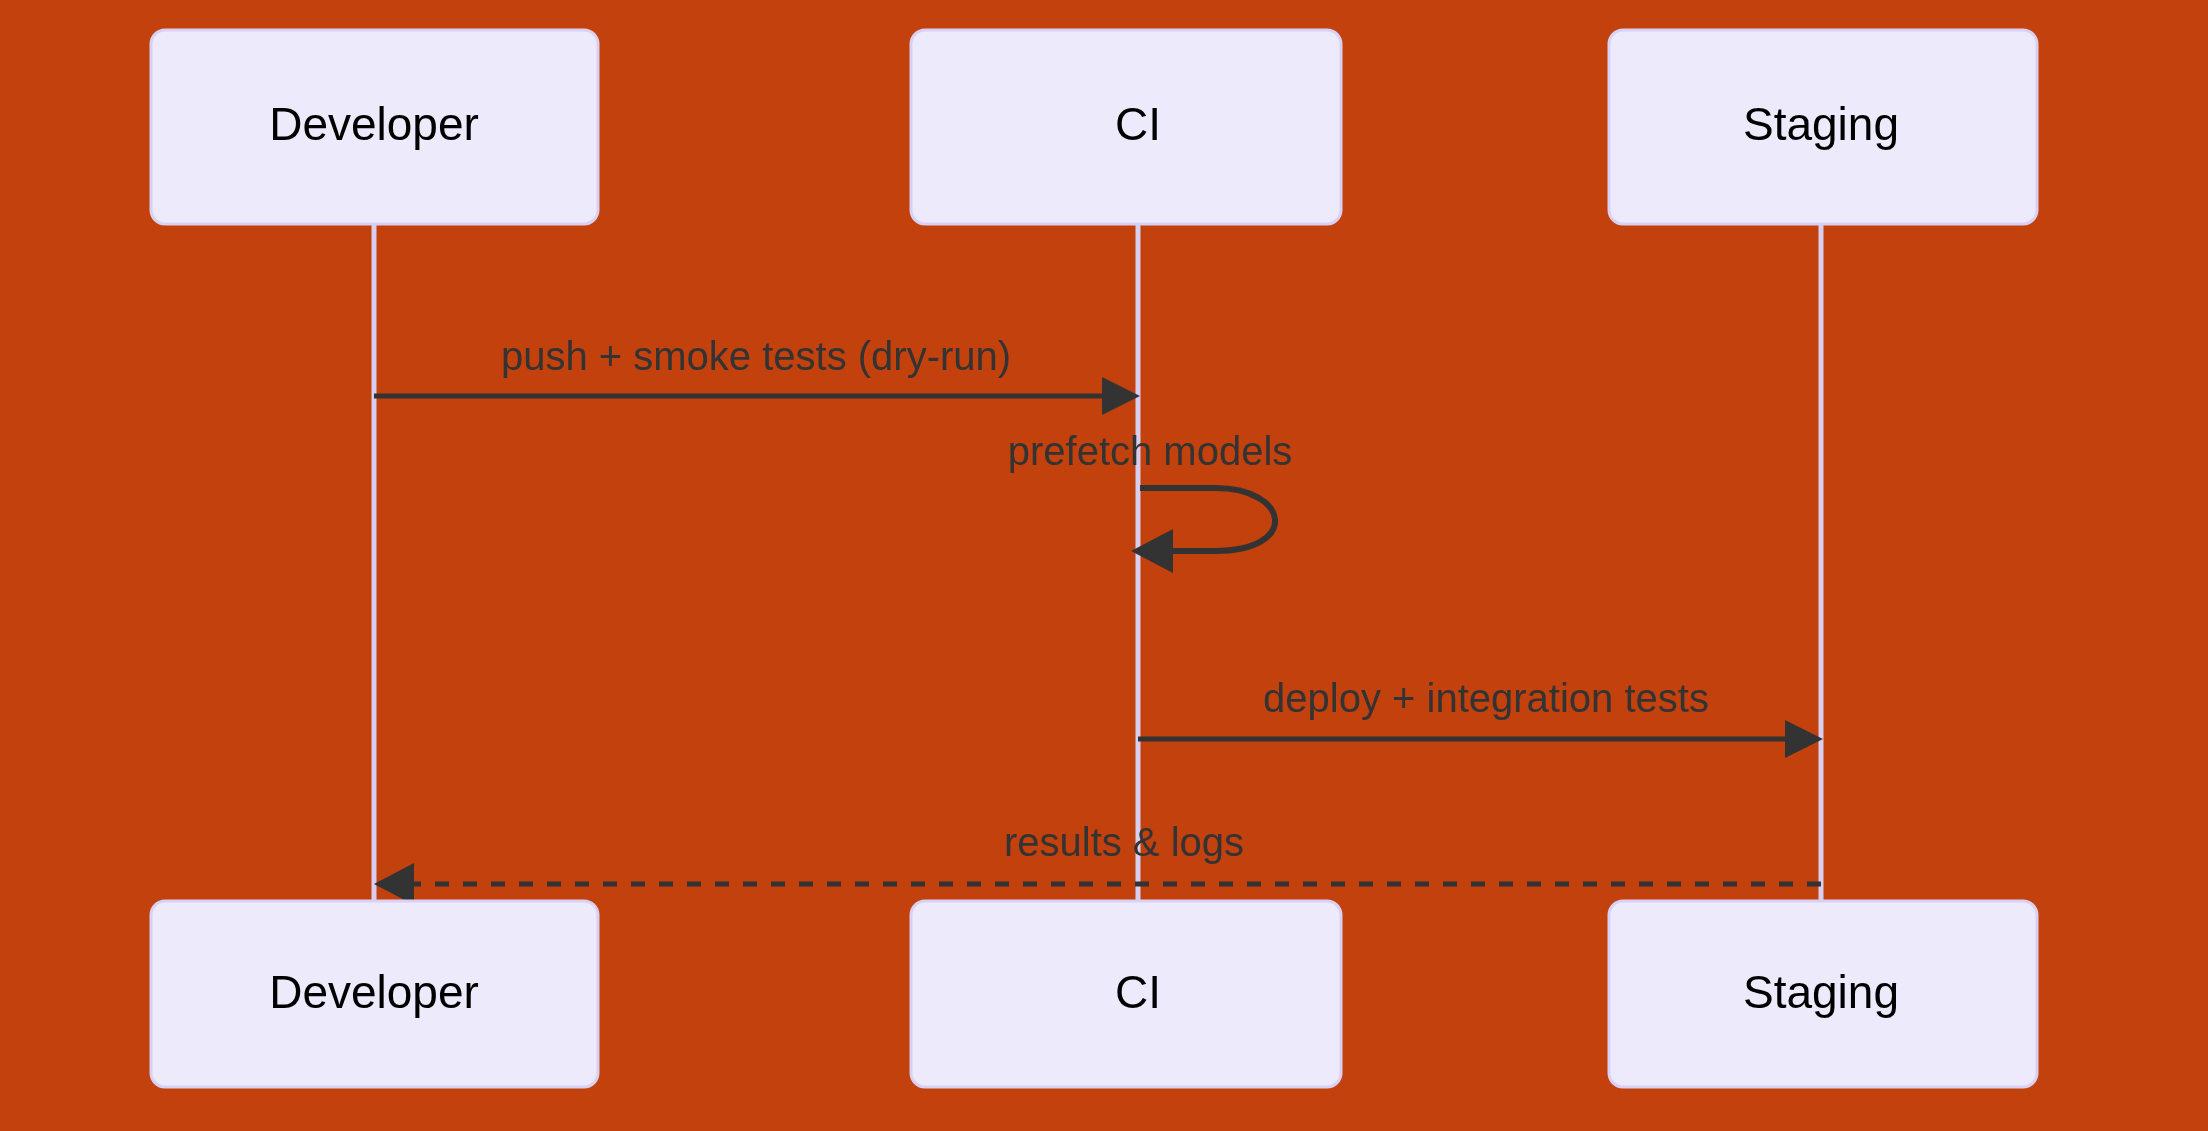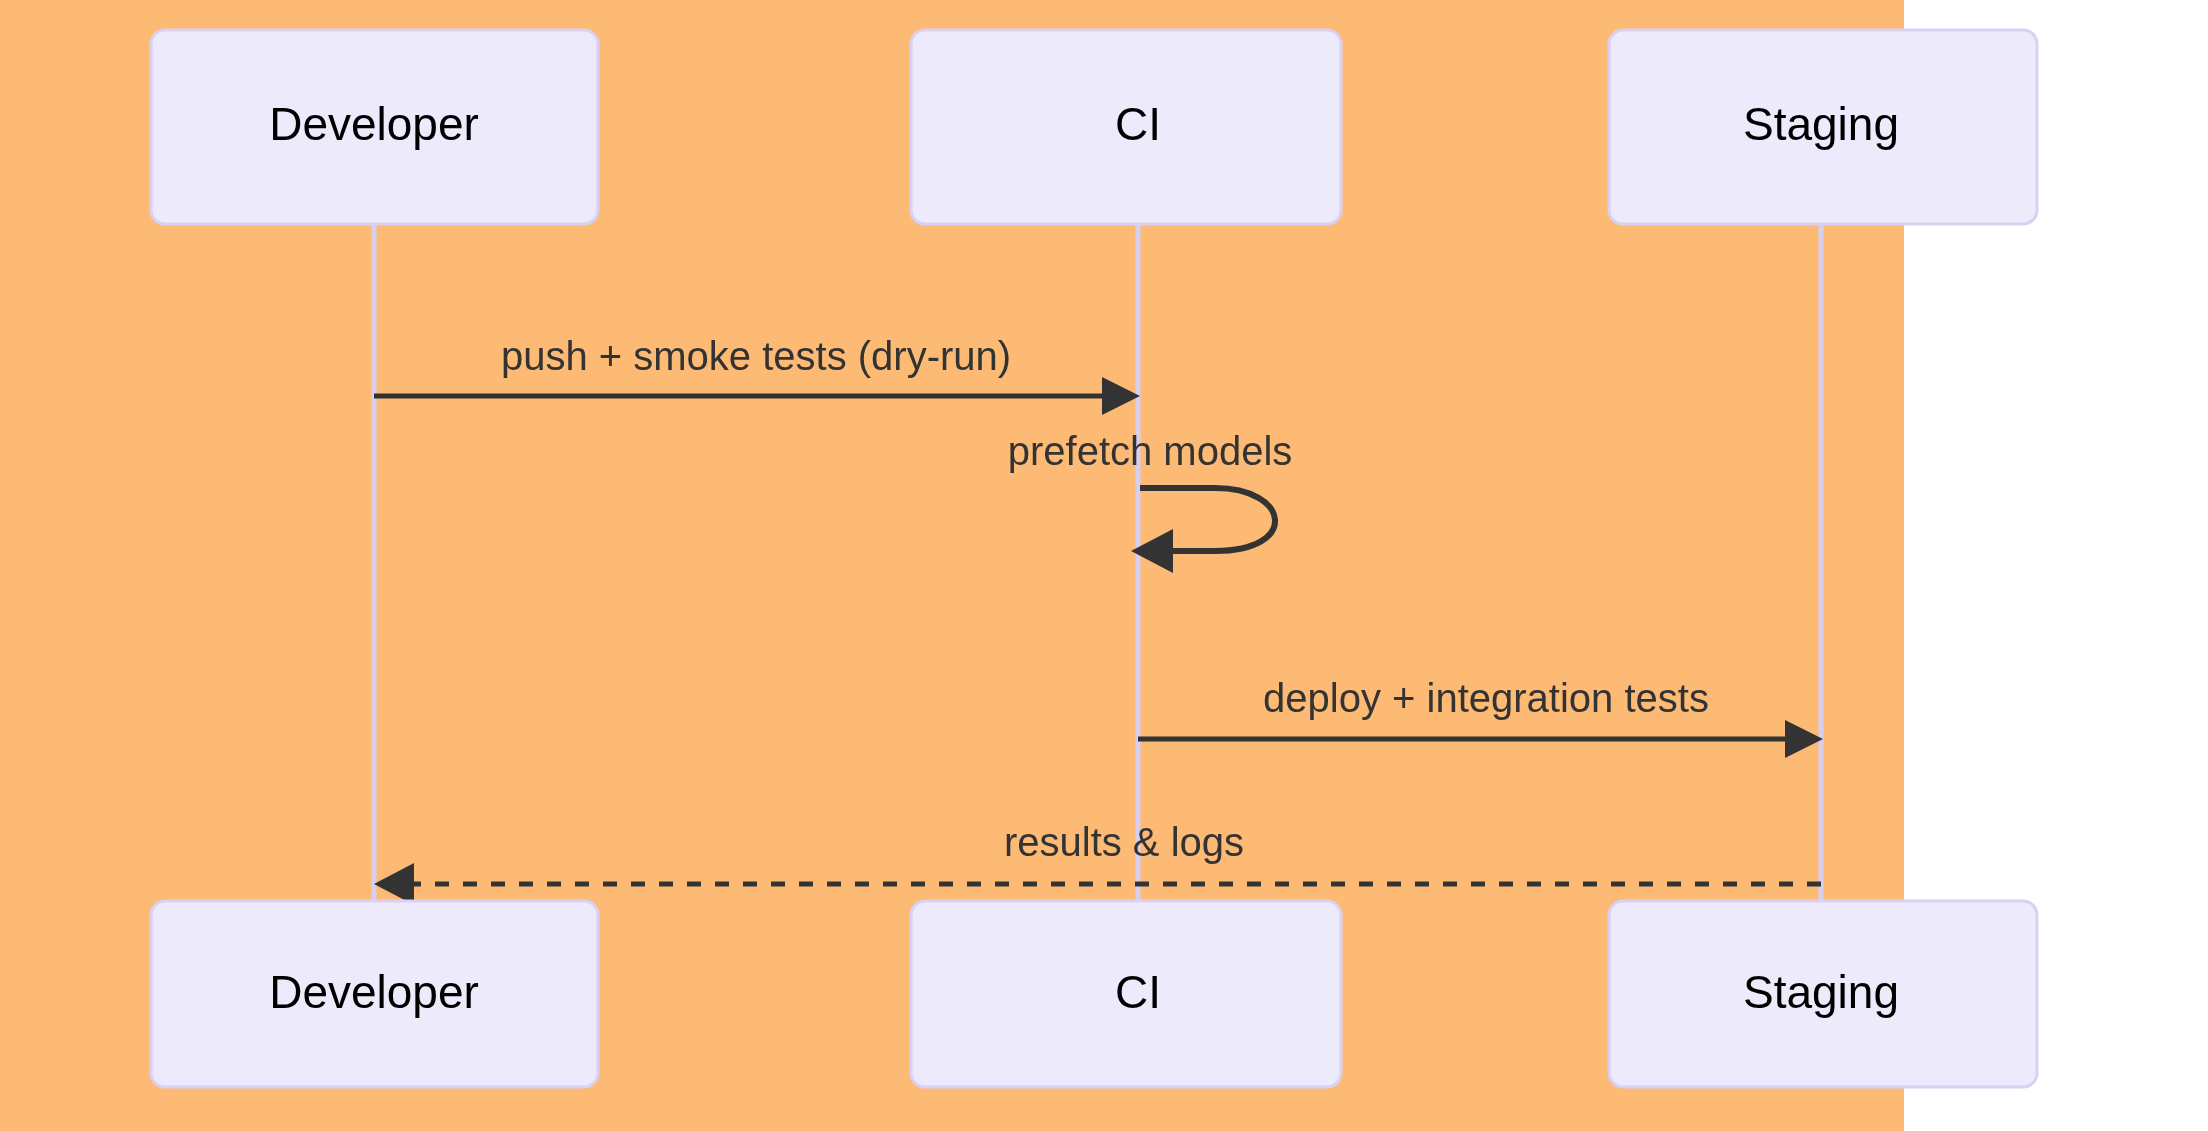"Developer" #diagram-root { background: #fdba74 -> #c2410c; padding-left: 31px -> none; width: 1873px -> 2208px }
